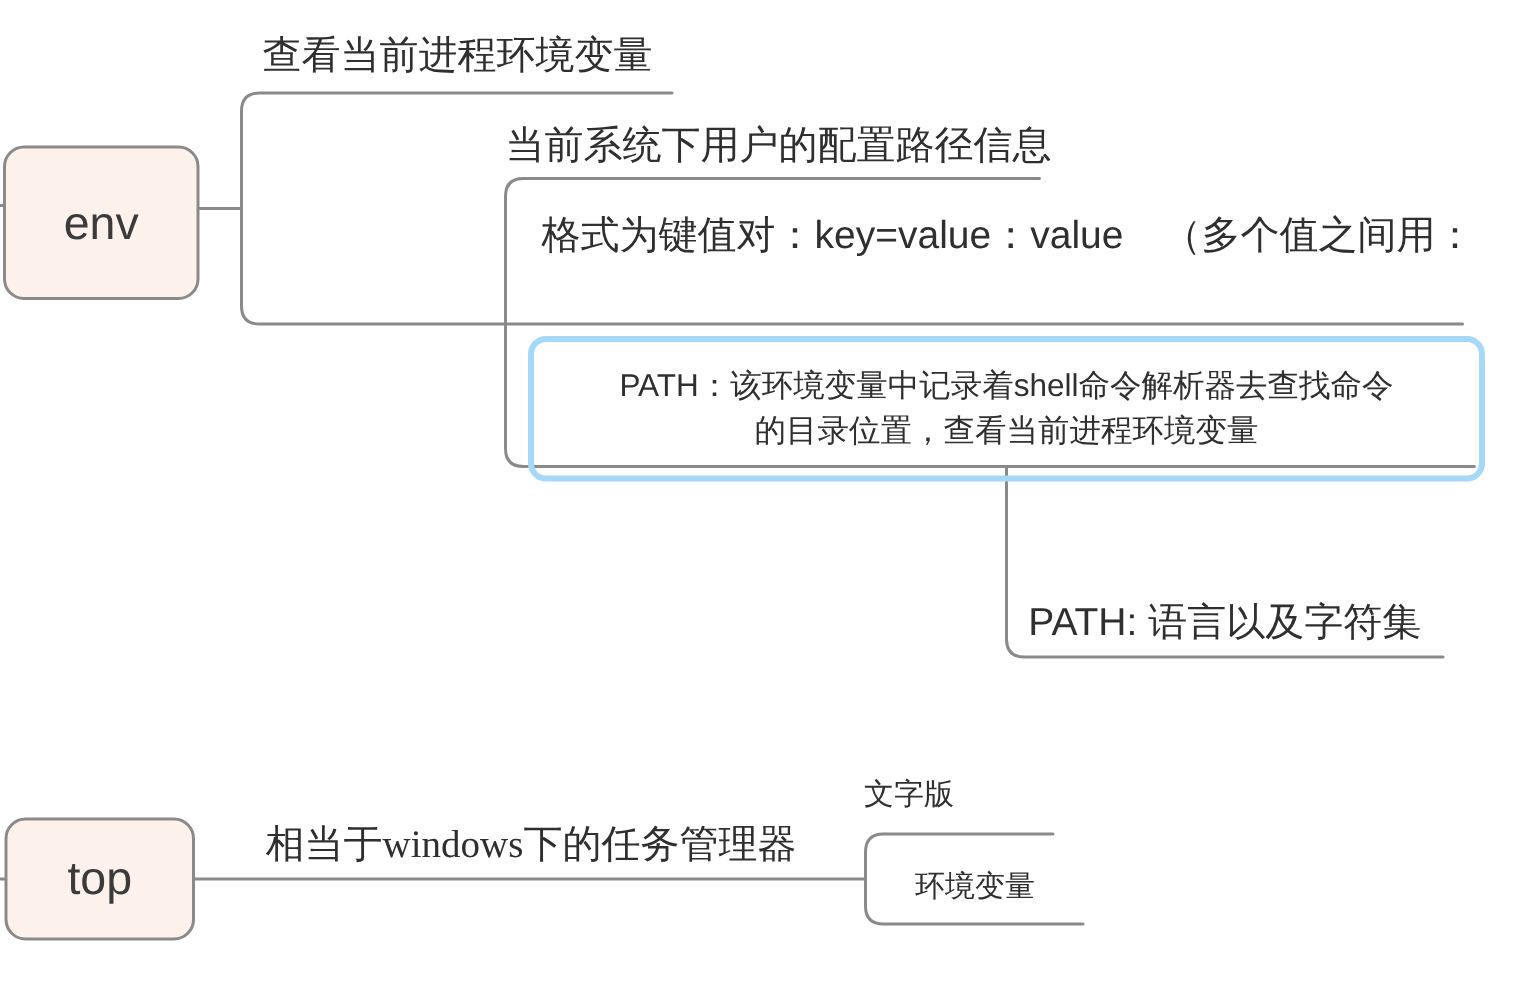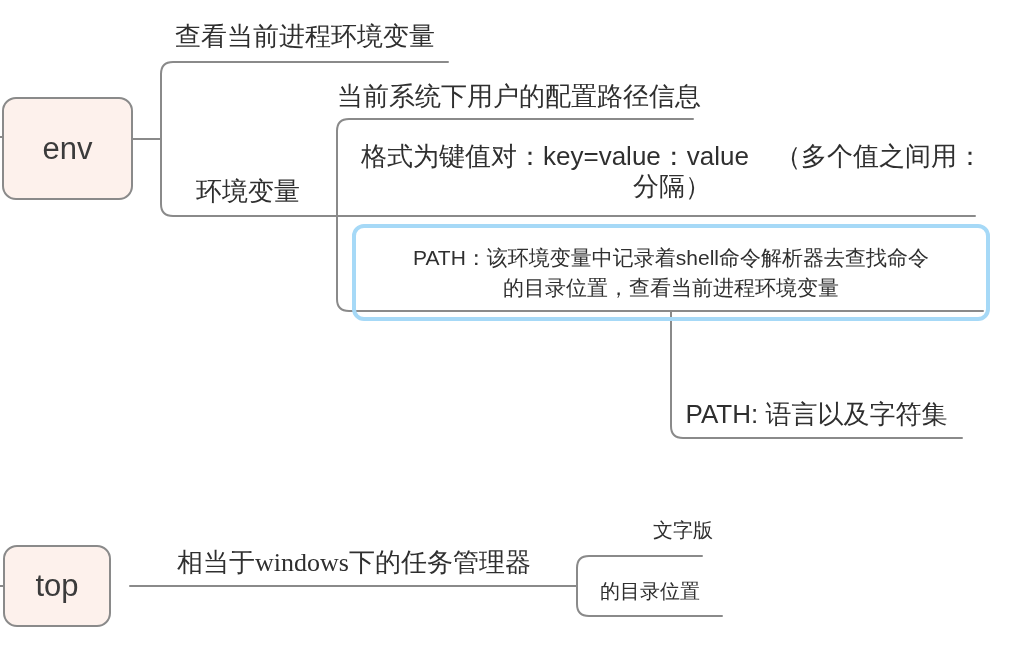"环境变量" div.label { html: <div>环境变量</div> -> none }
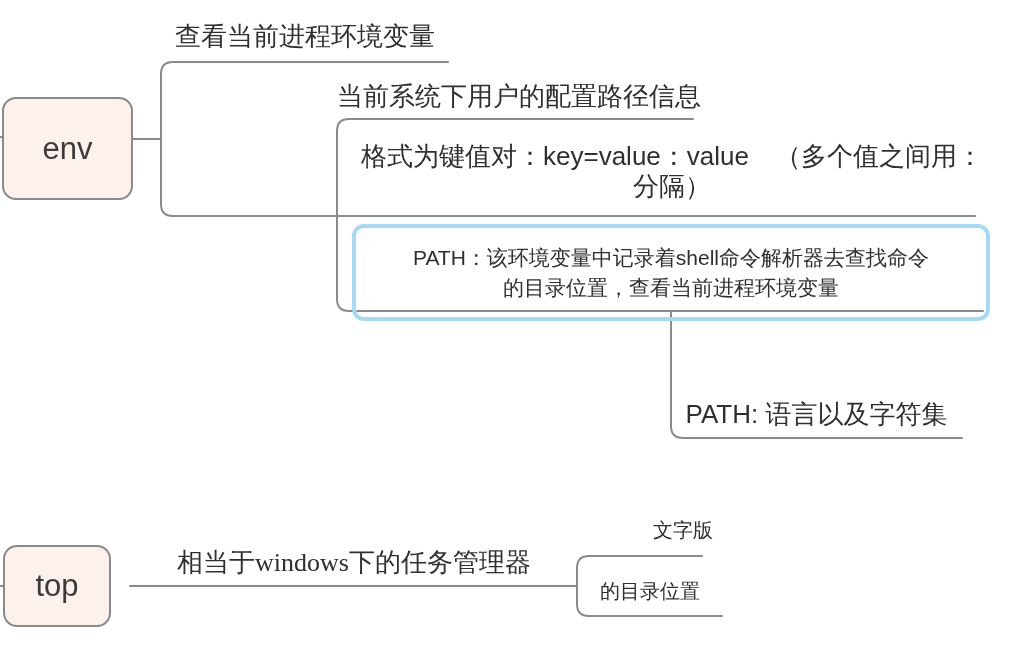"分隔）" div { html: <div>分隔）</div> -> none }
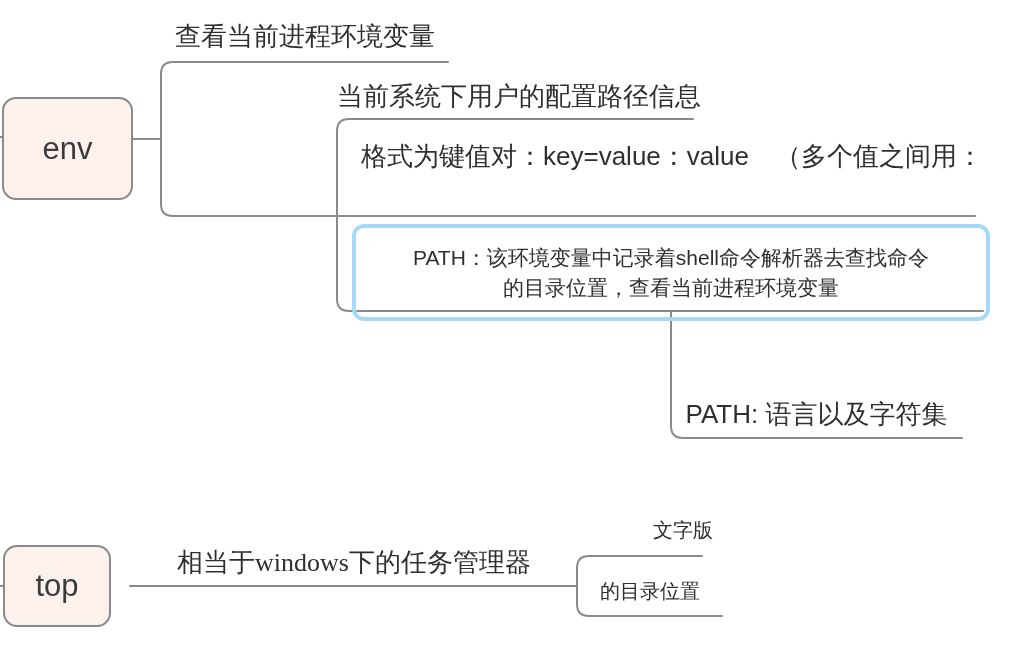"文字版" div.label { left: 589px -> 544px; text-align: right -> none }
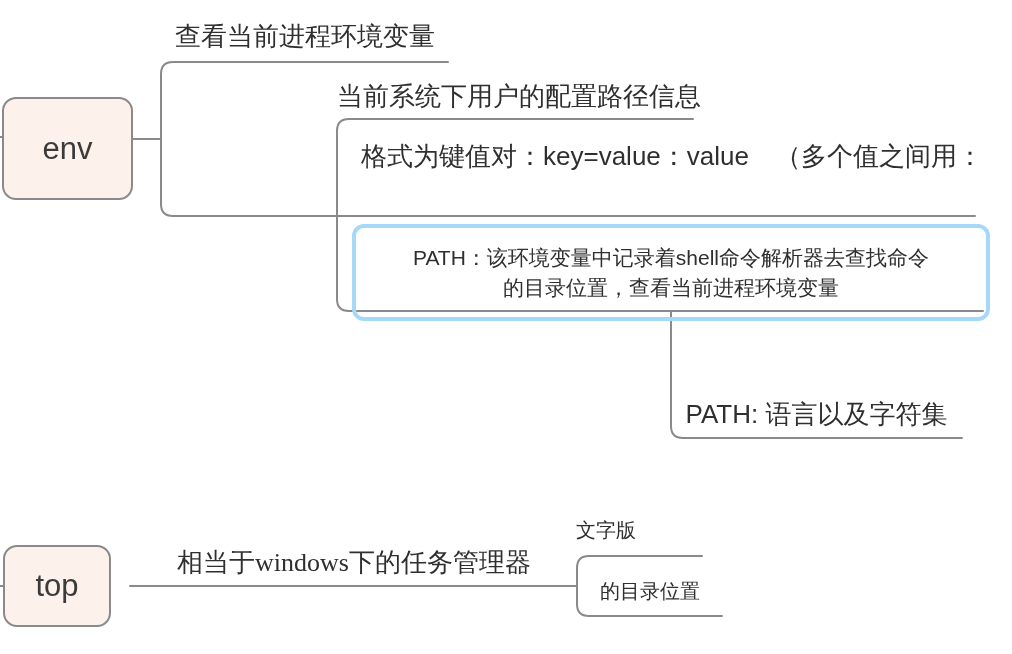"top" div.topic-box { width: 108px -> 127px }
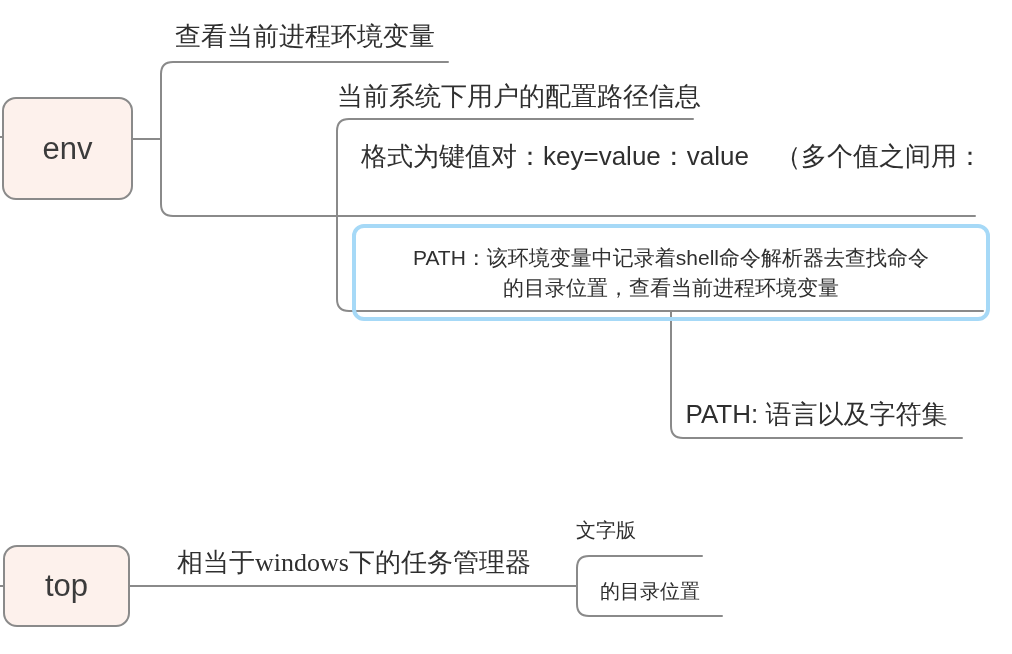"的目录位置" div.label { text: 的目录位置 -> 环境变量 }
